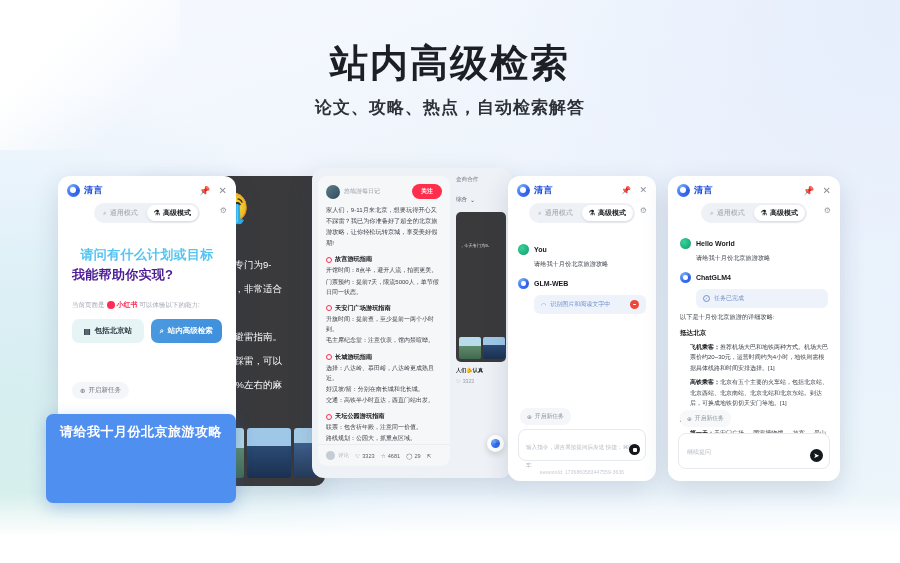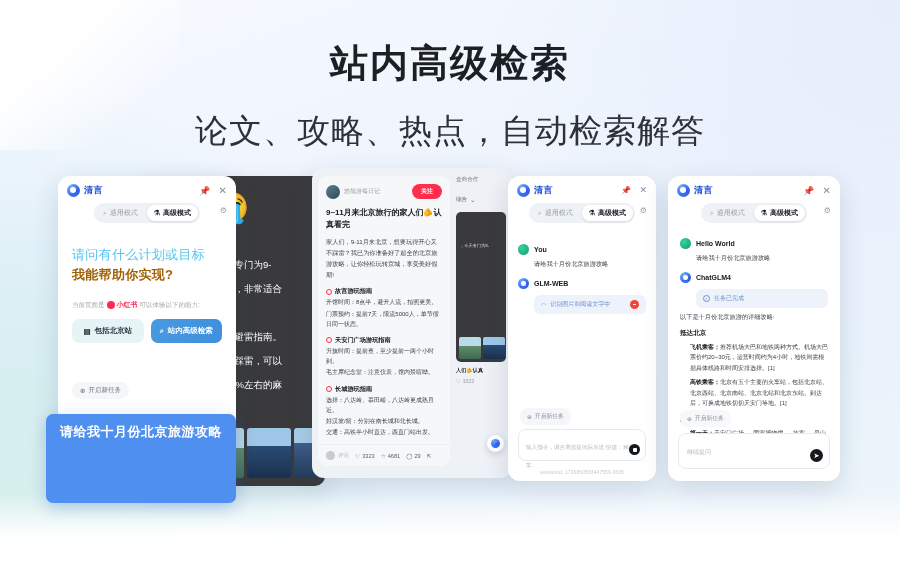"论文、攻略、热点，自动检索解答" .subtitle { font-size: 33px -> 17px; font-weight: none -> bold; margin-top: 21px -> 8px }
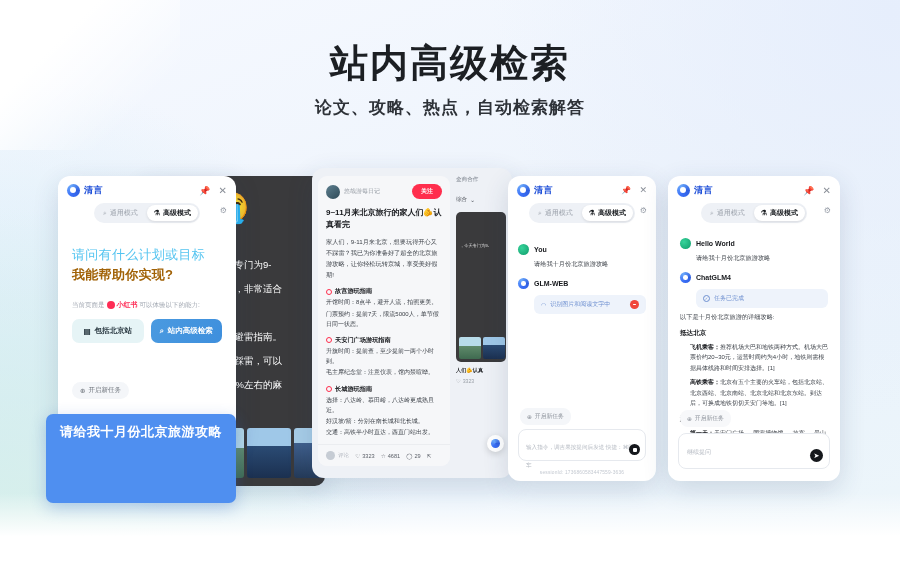"9~11月来北京旅行的家人们🫵认真看完" div.p2-title { html: <div>9~11月来北京旅行的家人们🫵认真看完</div> -> none }
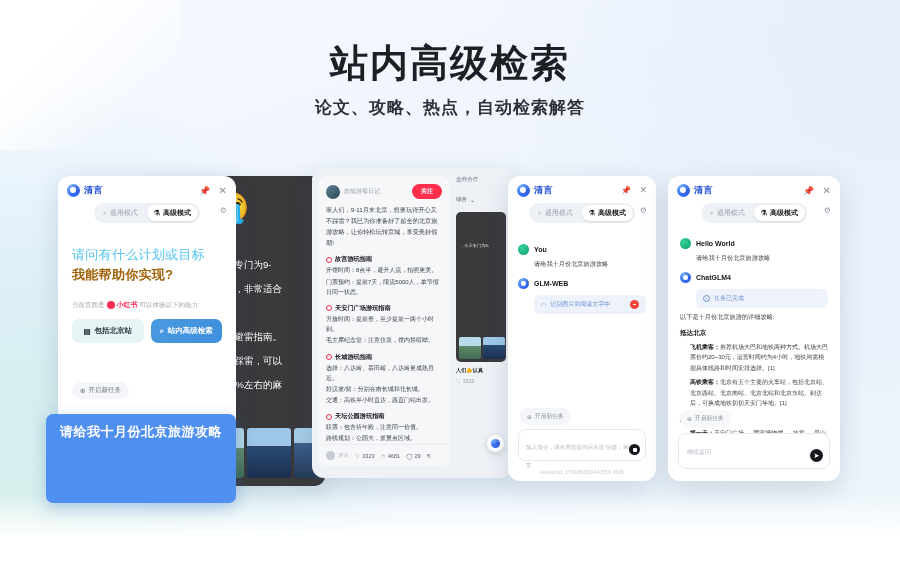"请问有什么计划或目标" .p1-q1 { font-weight: normal -> bold; text-align: none -> center }
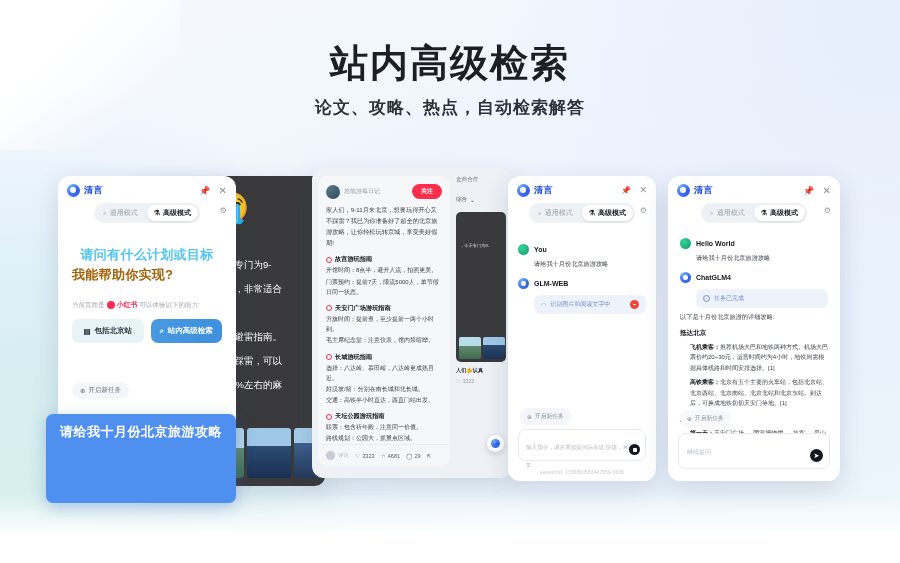"我能帮助你实现?" .p1-q2 { color: #a16207 -> #4c1d95 }
